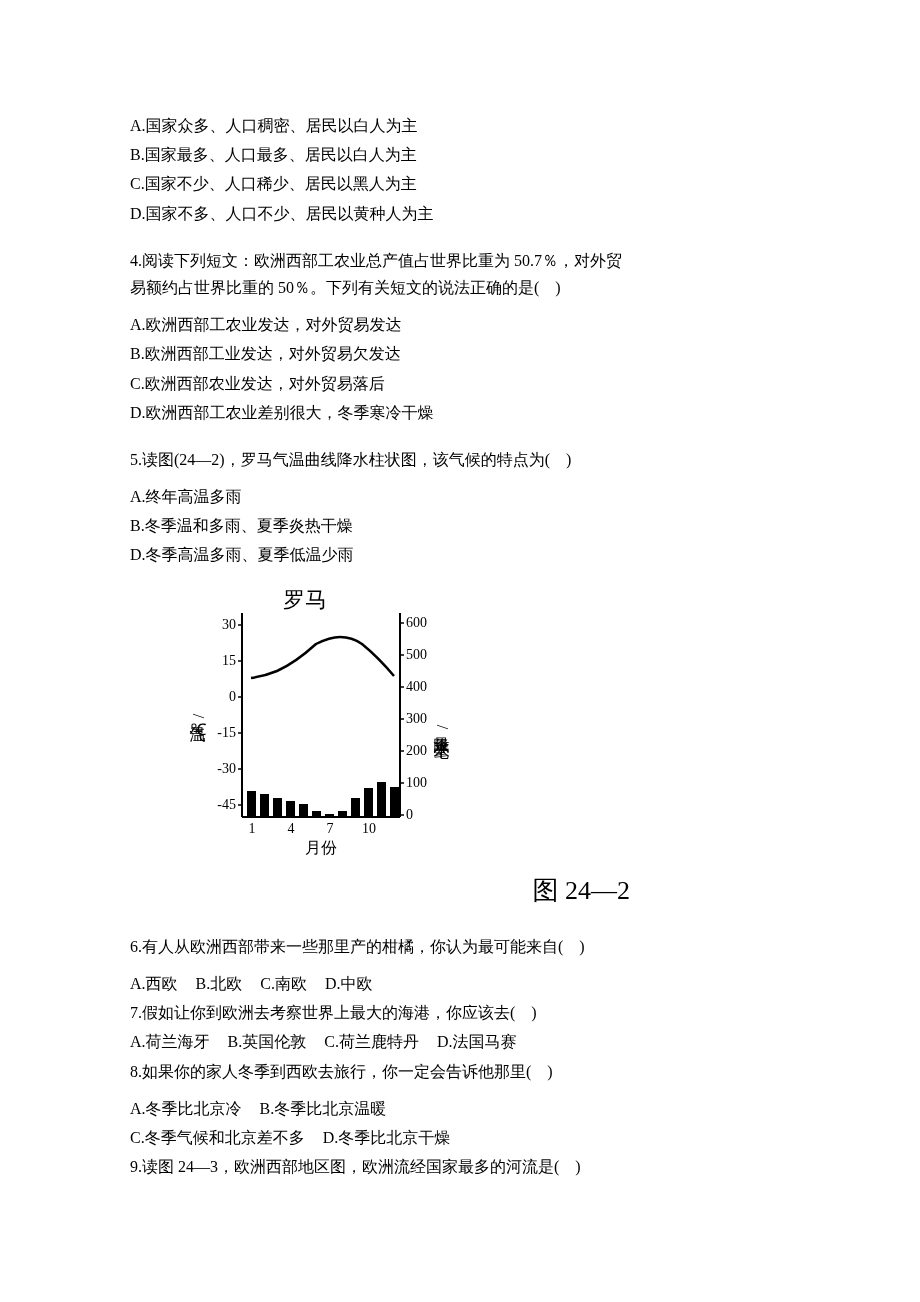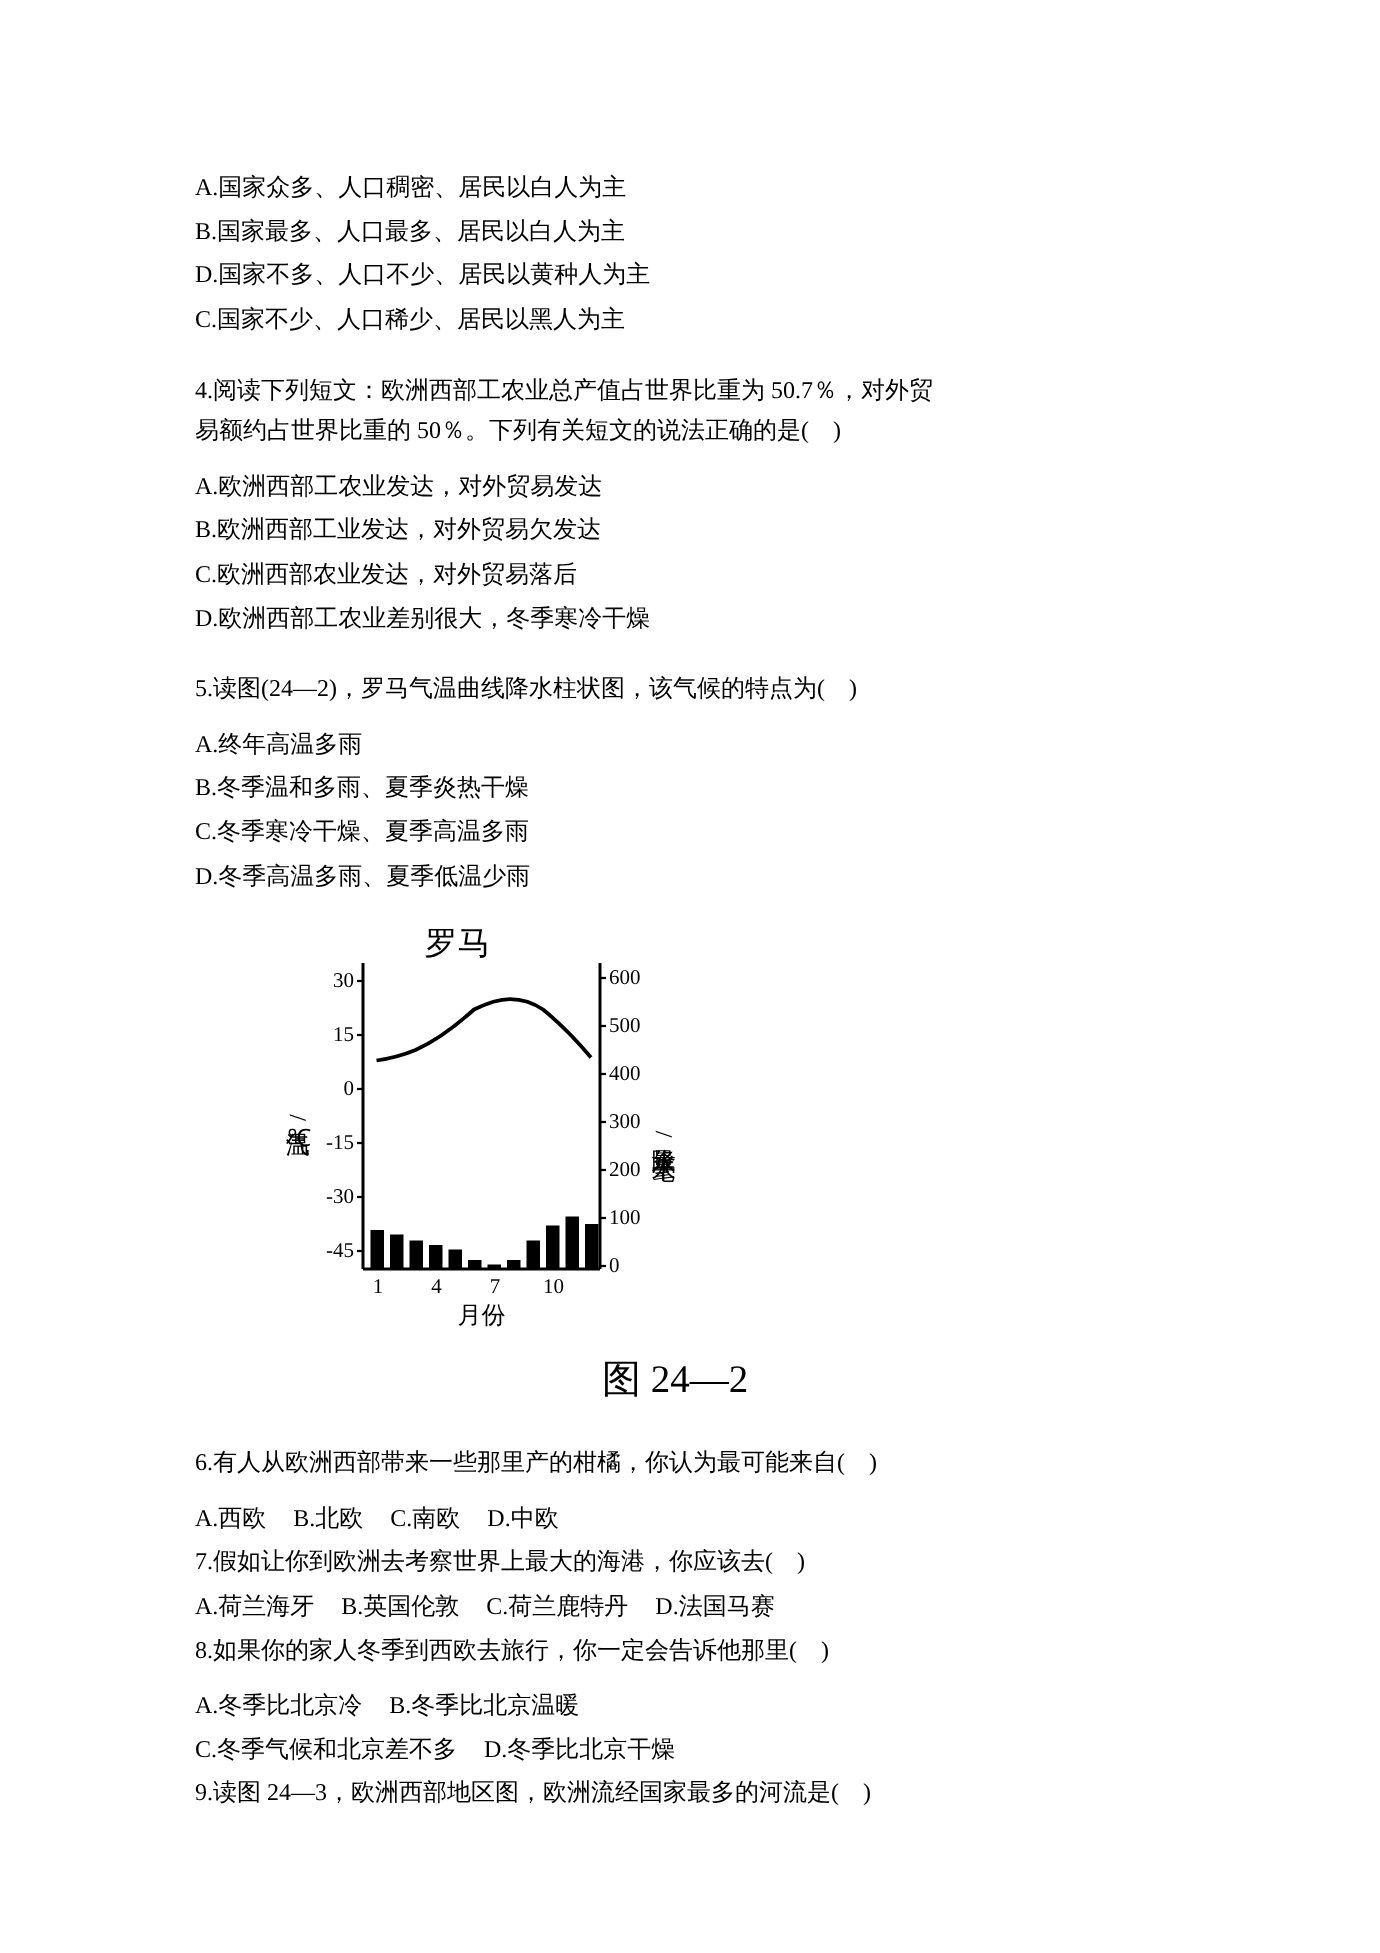"D.国家不多、人口不少、居民以黄种人为主" div.option-line { order: before "C.国家不少、人口稀少、居民以黑人为主" -> after "C.国家不少、人口稀少、居民以黑人为主" }
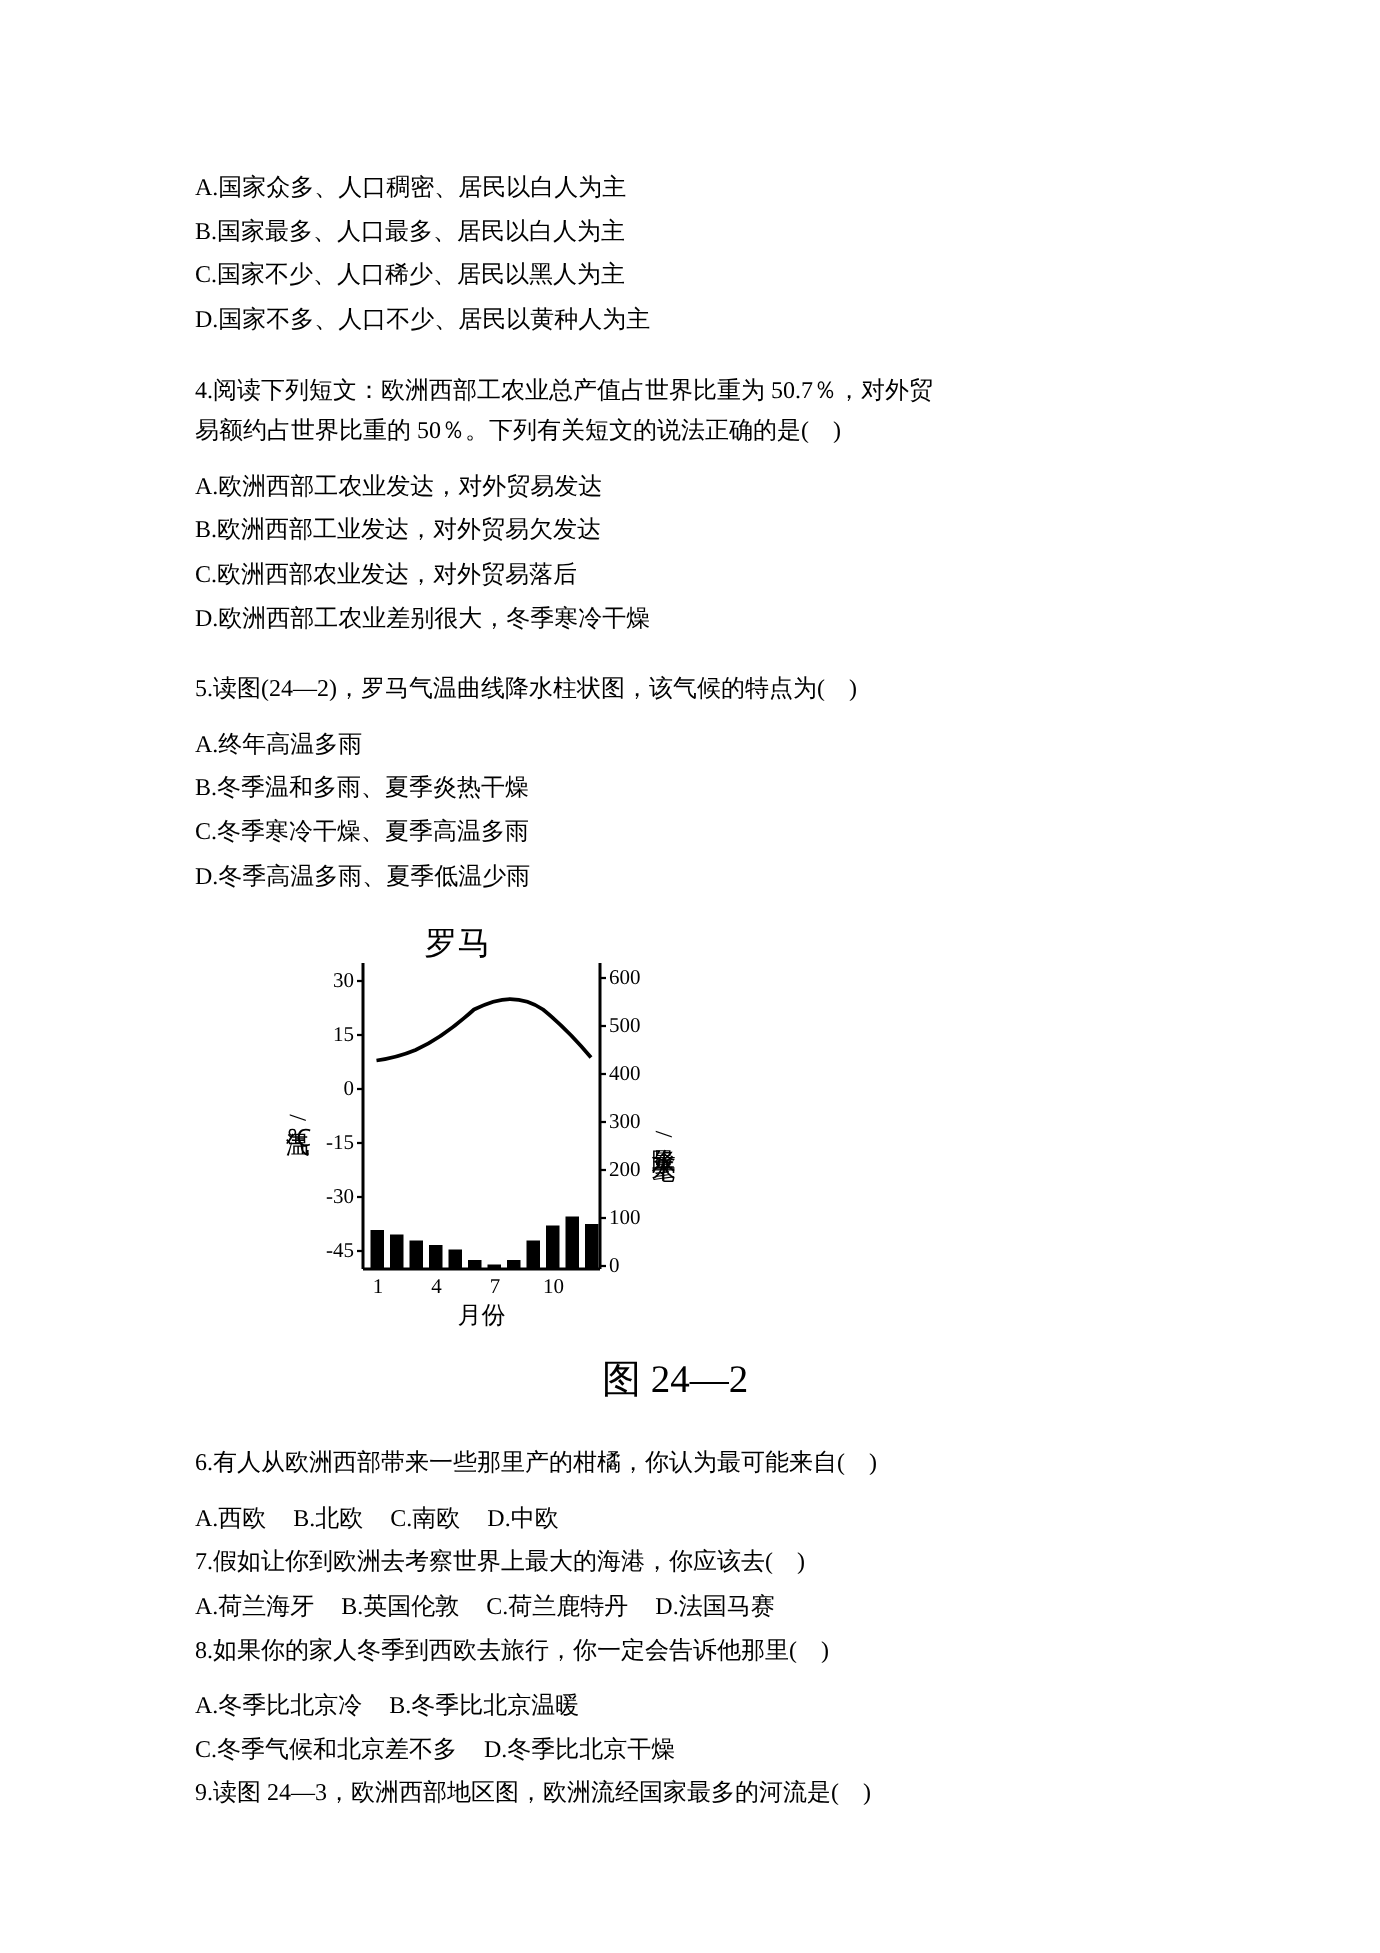"C.冬季寒冷干燥、夏季高温多雨" div.option-line { html: <div>C.冬季寒冷干燥、夏季高温多雨</div> -> none }
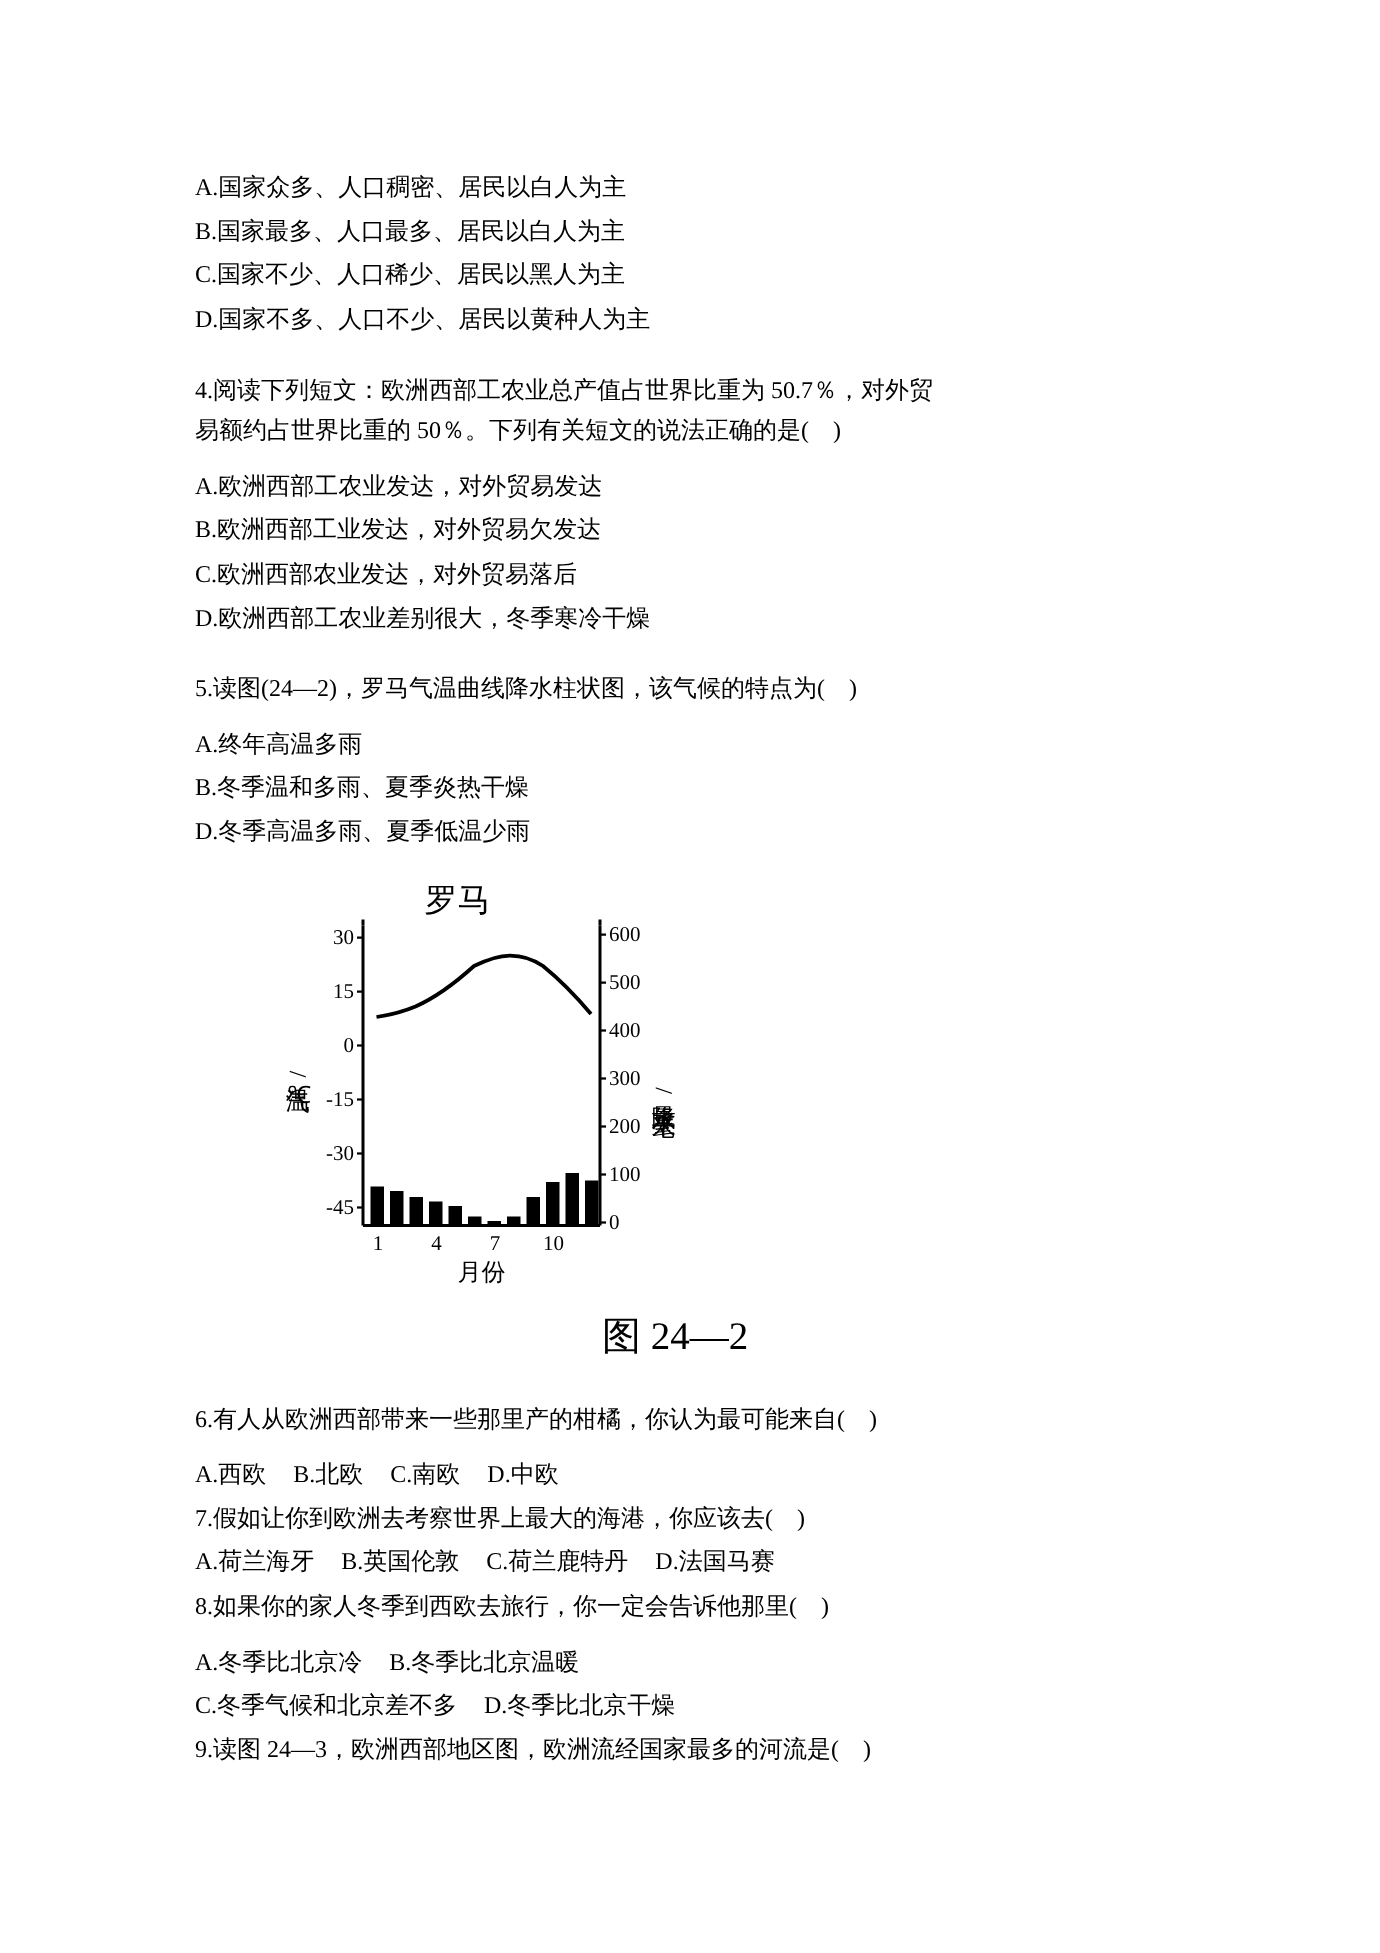"图 24—2" .chart-caption { text-align: center -> right }
